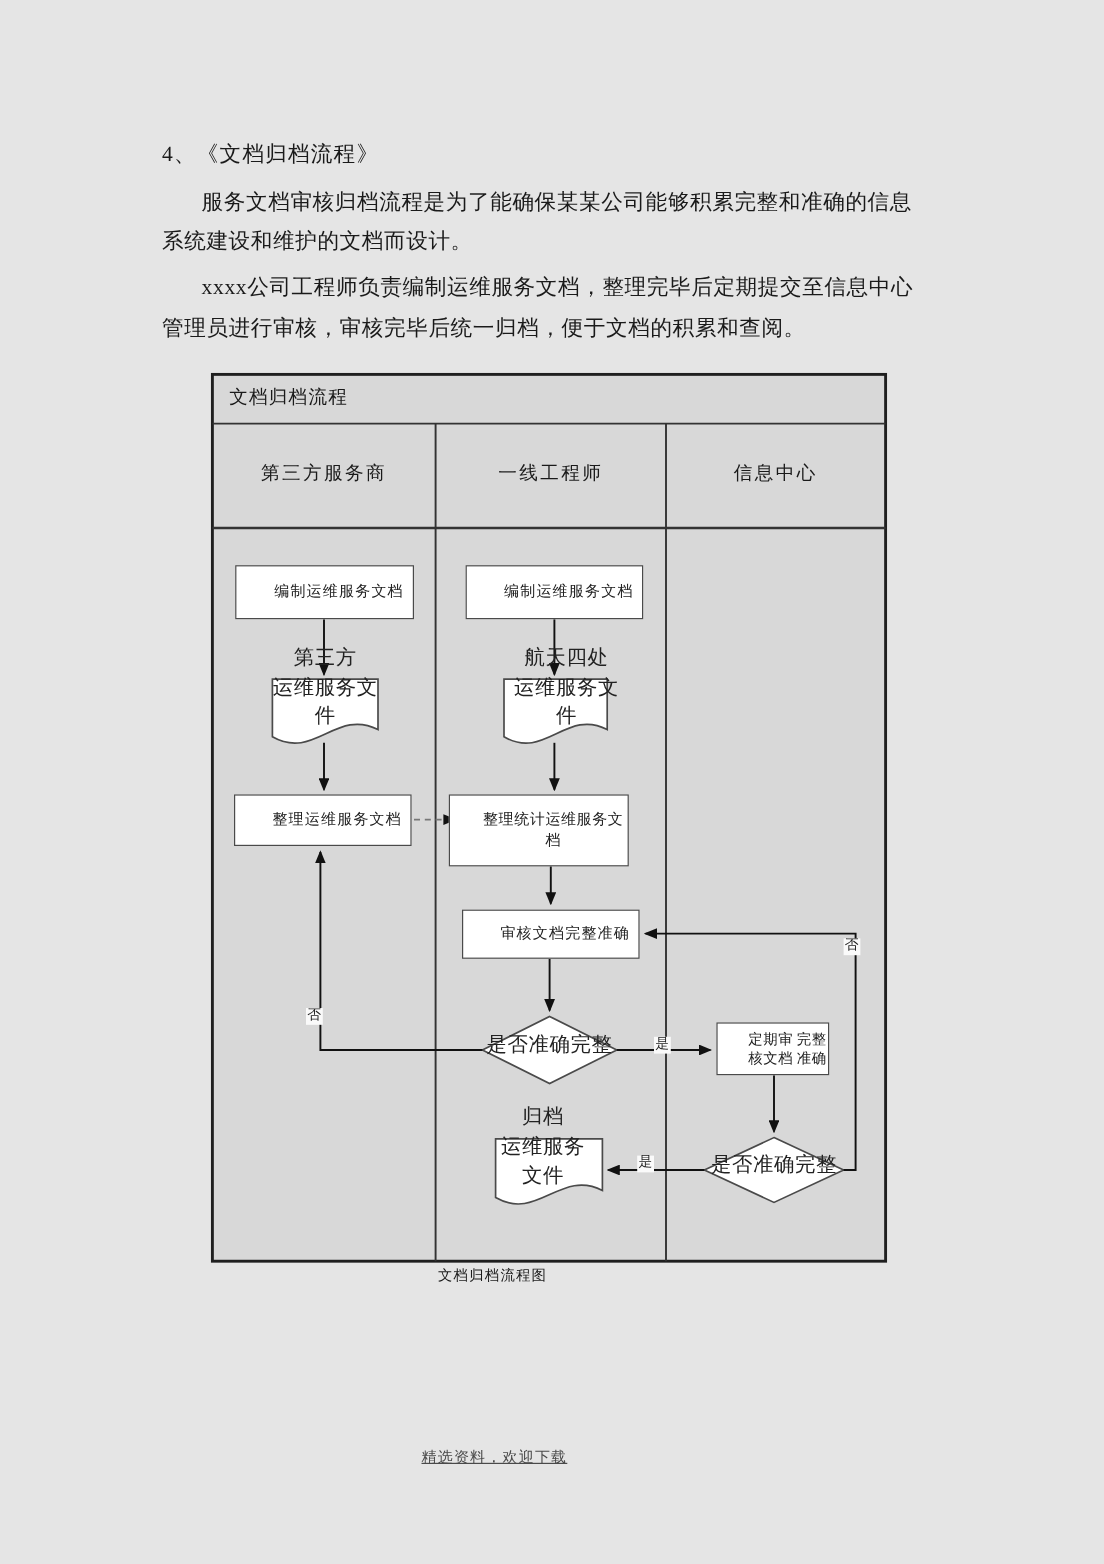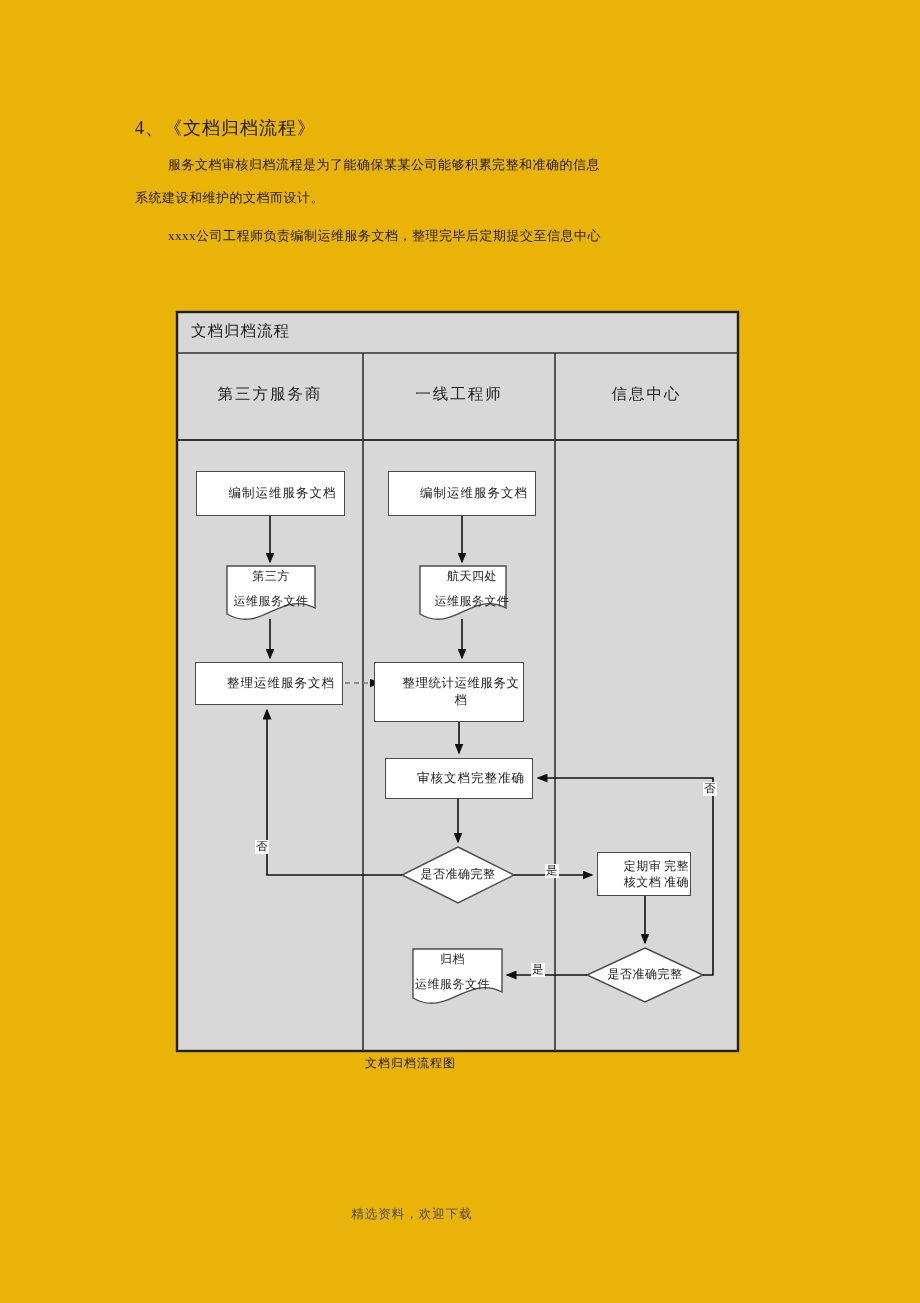"4、《文档归档流程》" .page { background: #eab308 -> #e5e5e5 }
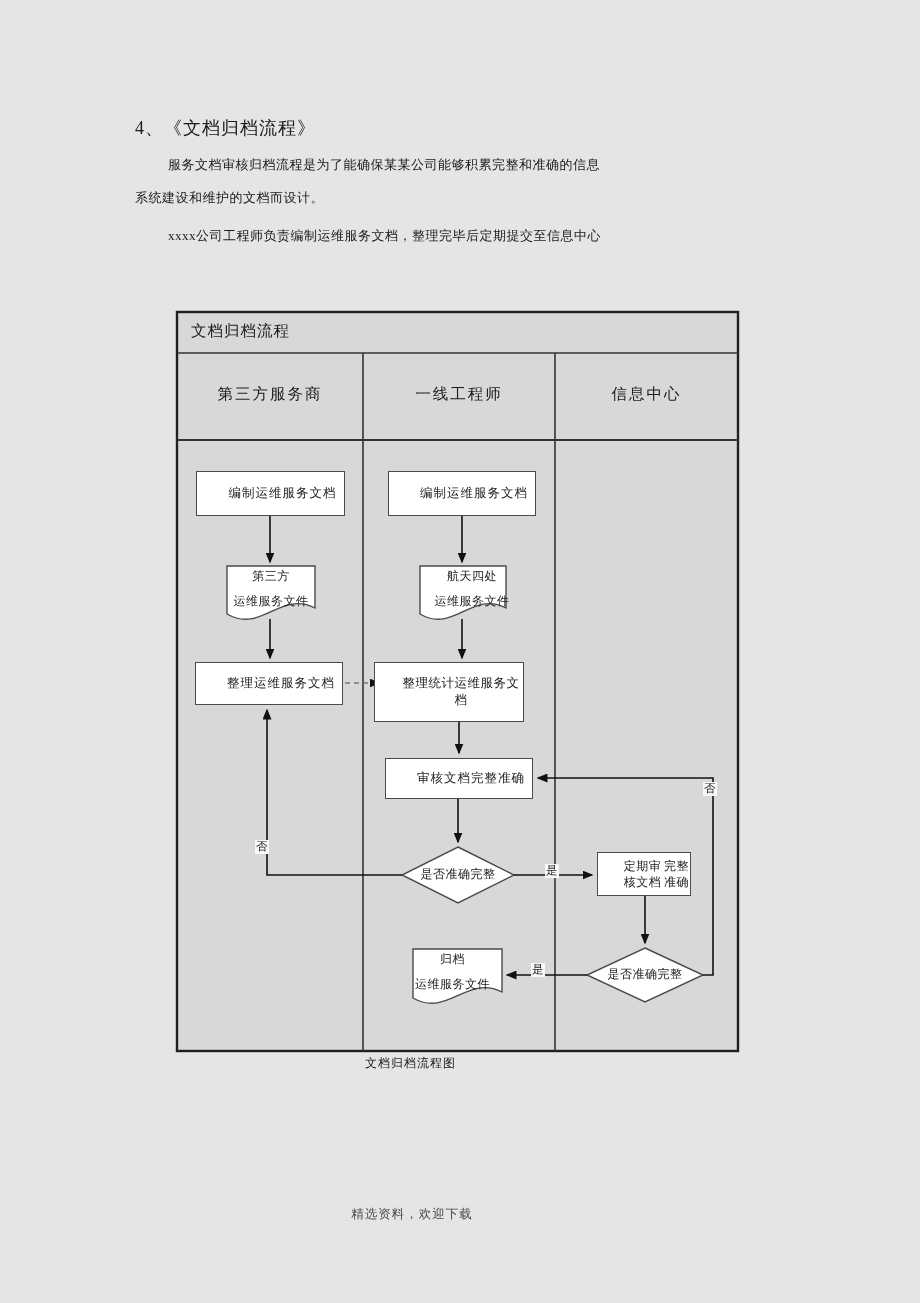"服务文档审核归档流程是为了能确保某某公司能够积累完整和准确的信息" .tline { font-size: 13px -> 18px }
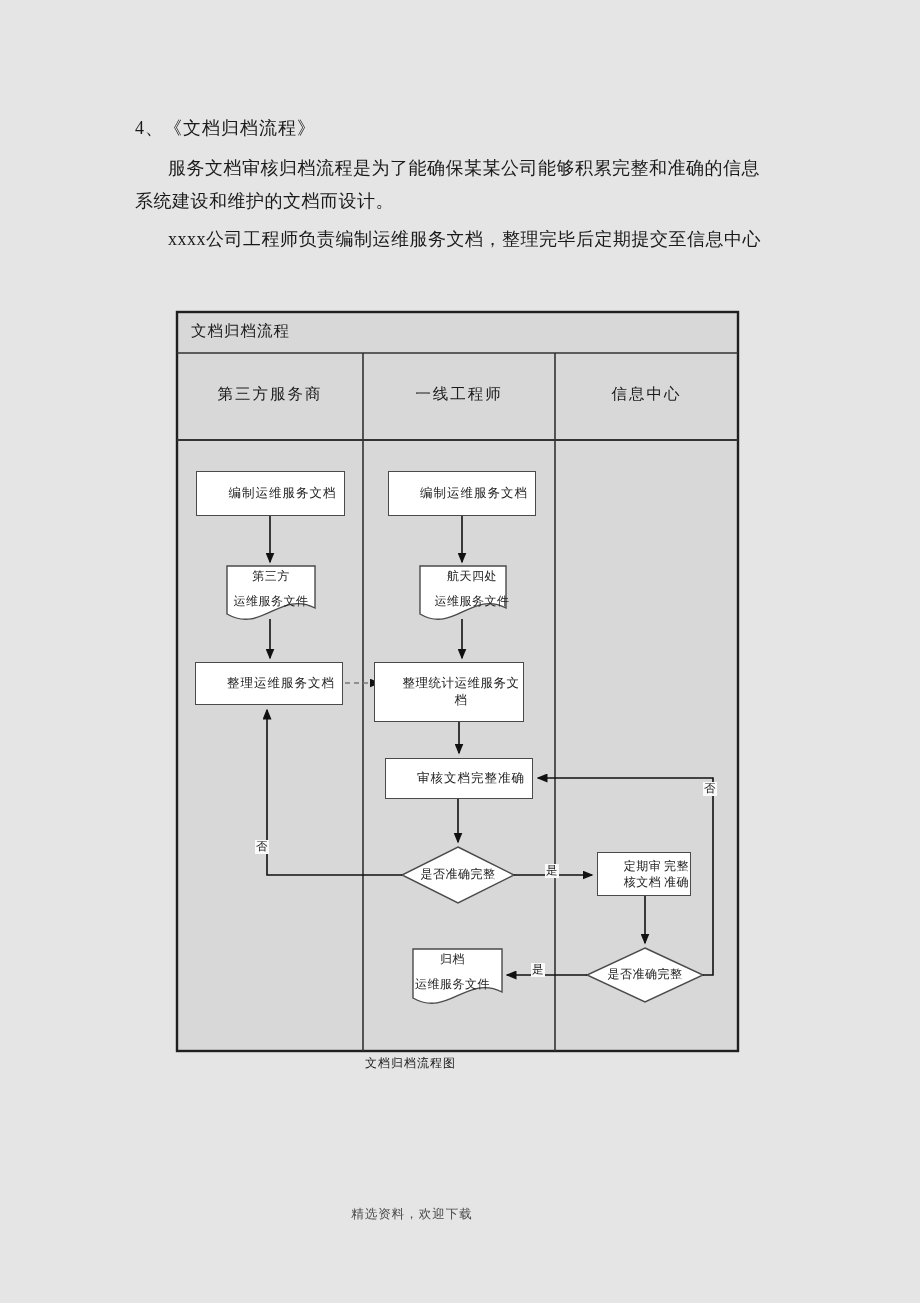"管理员进行审核，审核完毕后统一归档，便于文档的积累和查阅。" div.tline { html: none -> <div>管理员进行审核，审核完毕后统一归档，便于文档的积累和查阅。</div> }
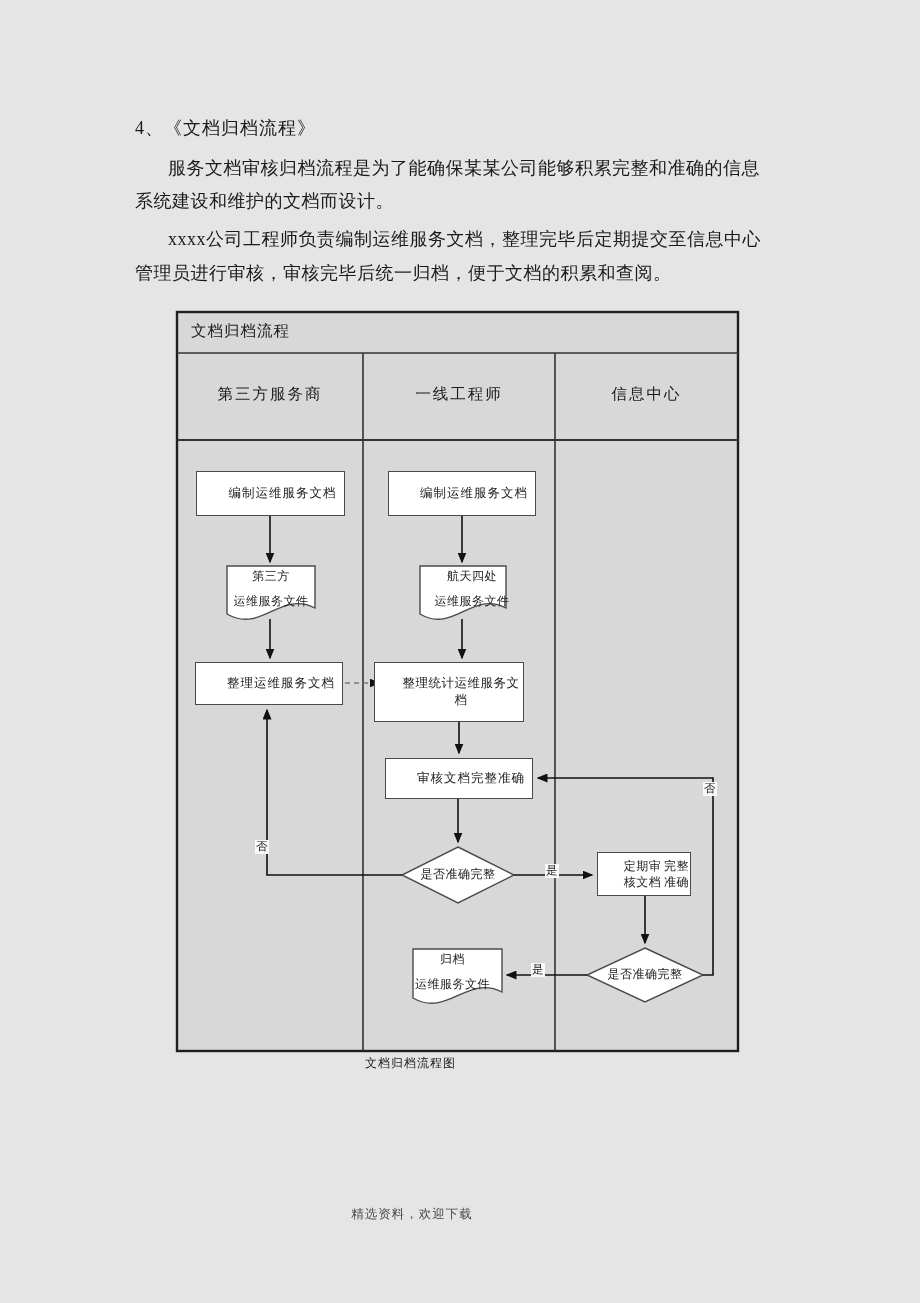"第三方" .shape-text { font-size: 12px -> 17px; justify-content: space-between -> flex-end }
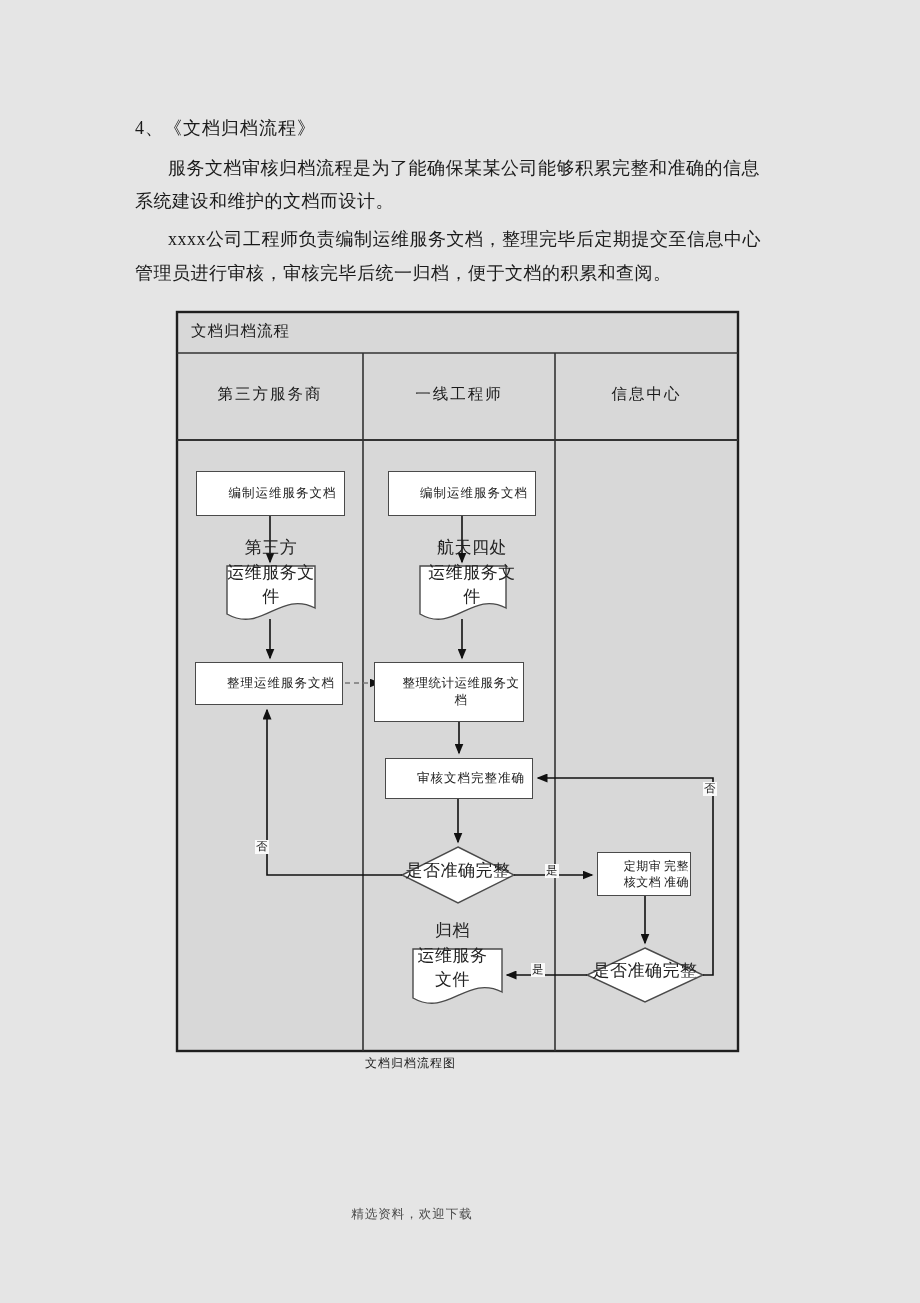"精选资料，欢迎下载" .footer { text-decoration: none -> underline }
